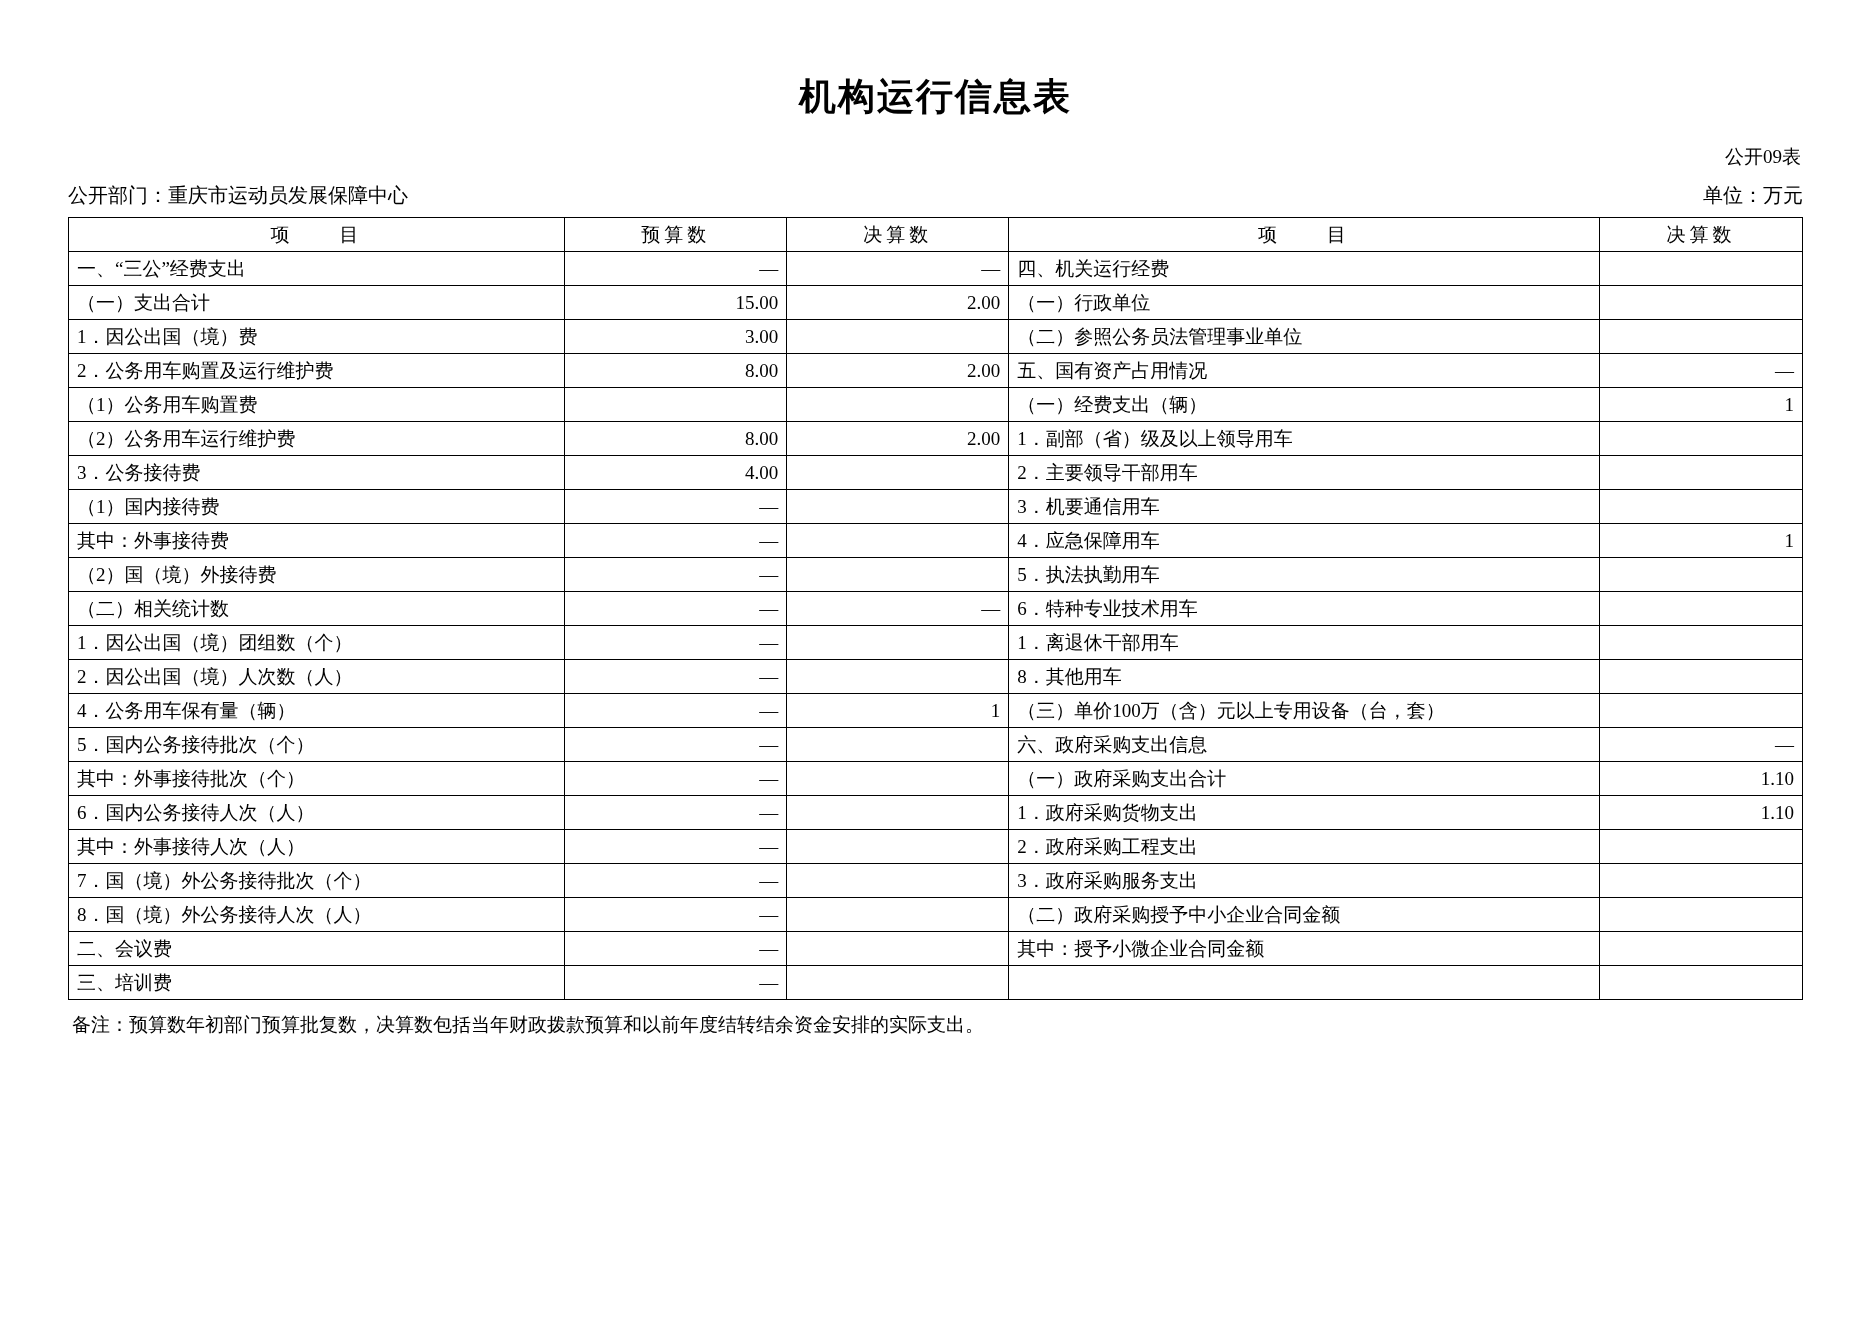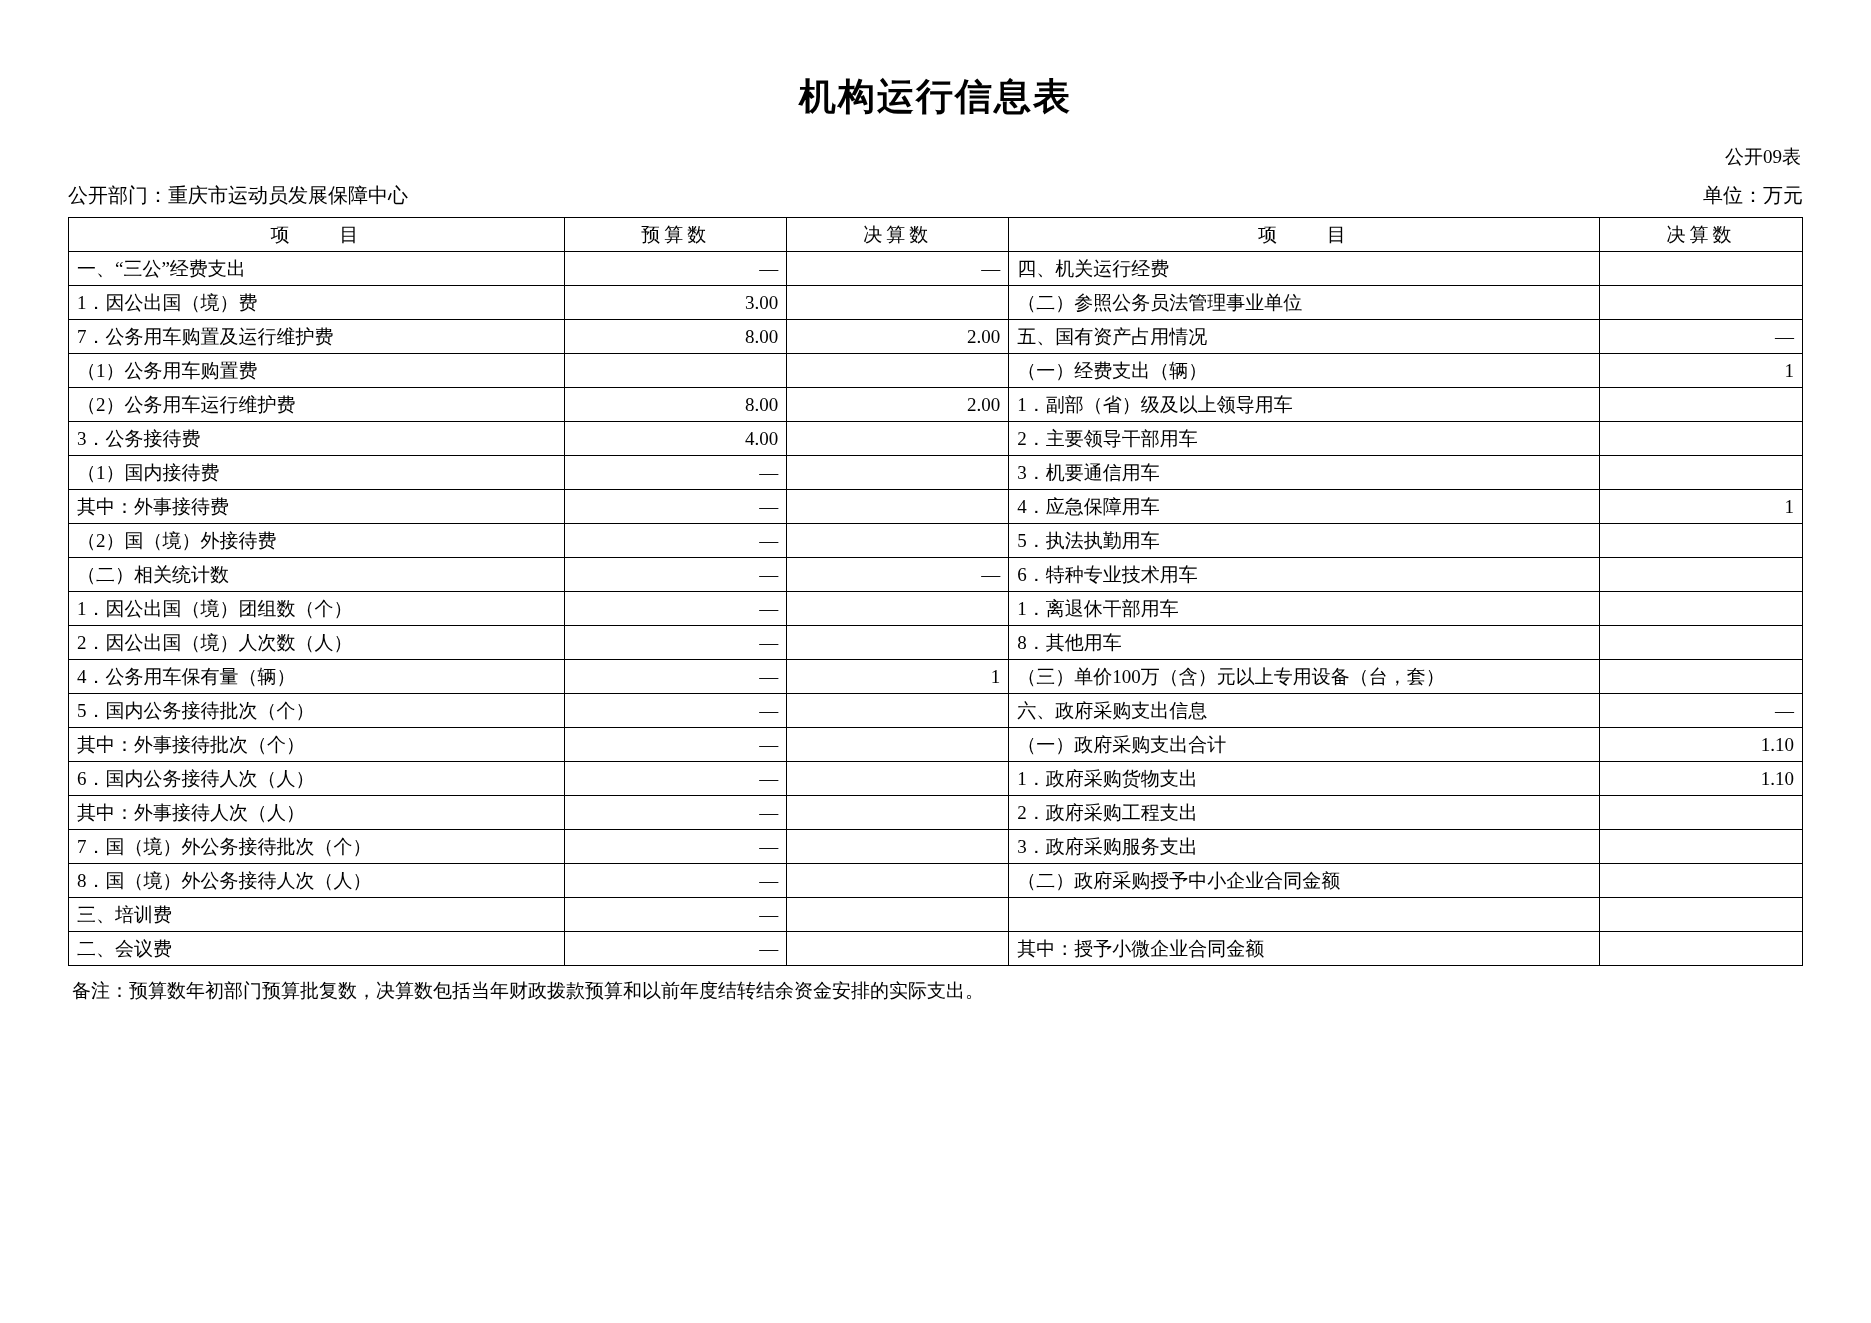"（一）支出合计" tr { html: none -> <tr> <td>（一）支出合计</td> <td>15.00</td> <td>2.00</td> <td>（一）行政单位</td> <td></td> </tr> }
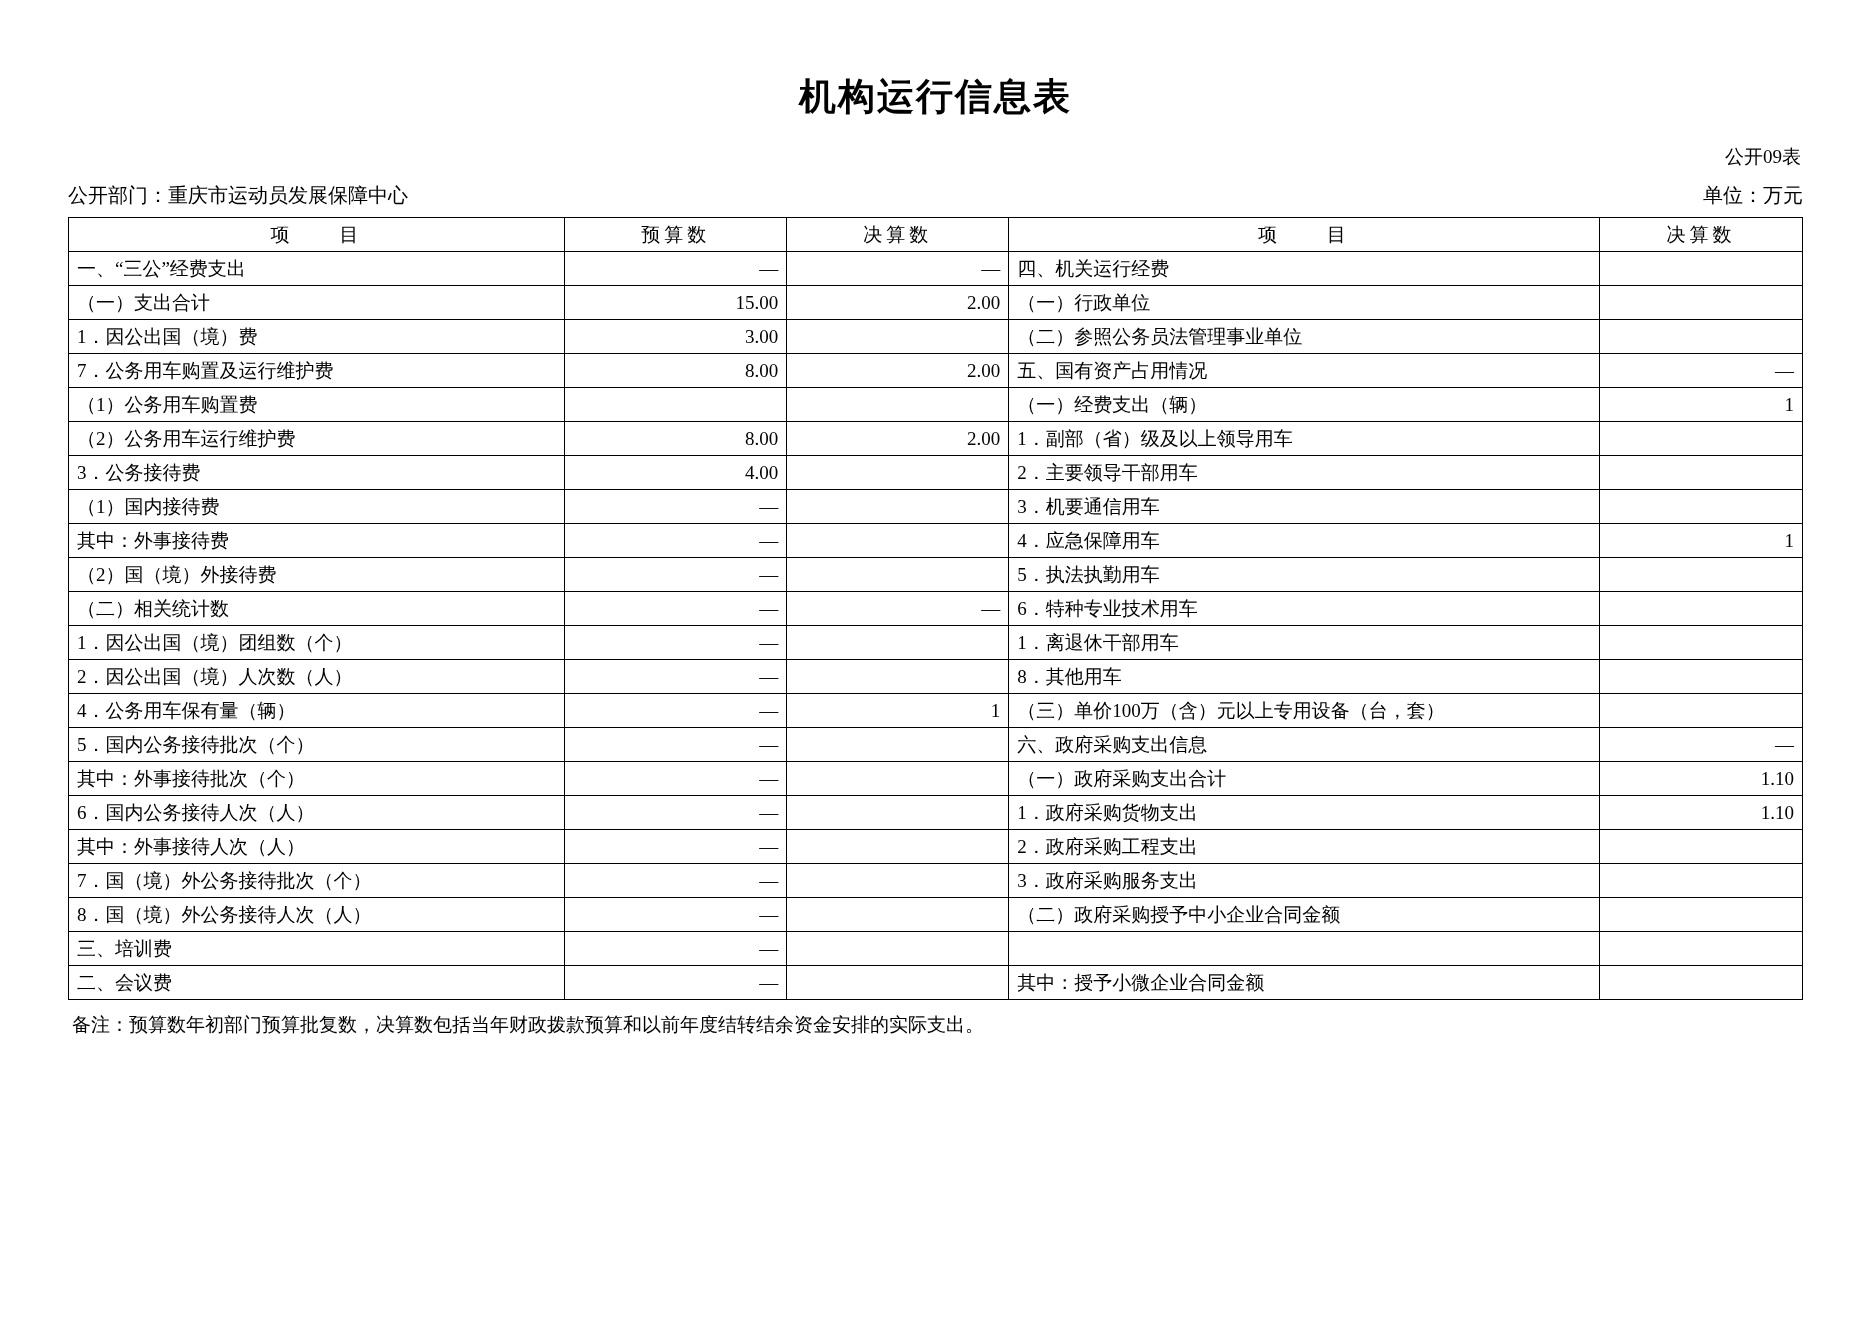"7．公务用车购置及运行维护费" td.ind1 { text: 7 -> 2 }
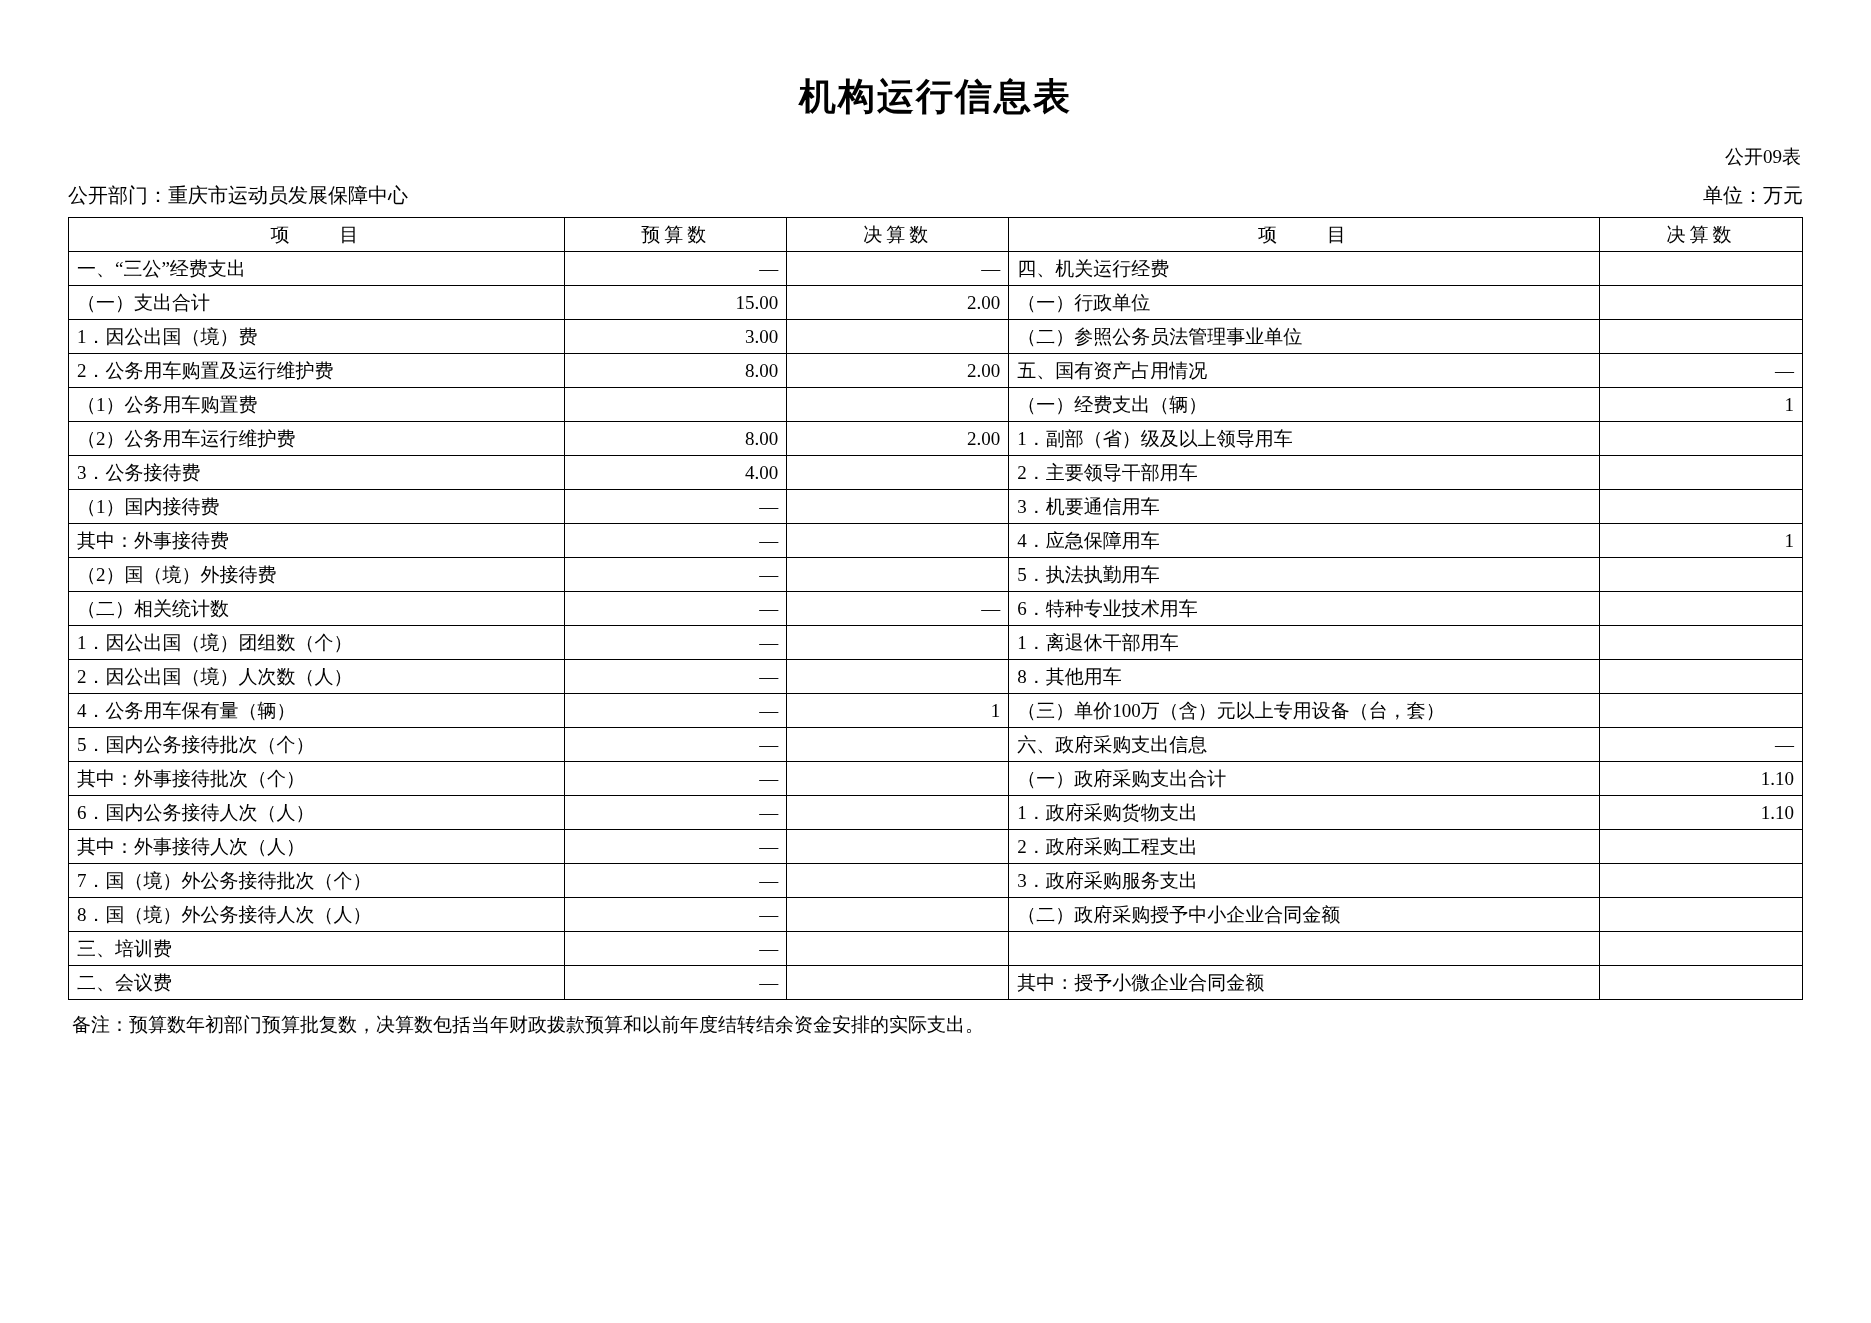"三、培训费" tr { order: before "二、会议费" -> after "二、会议费" }
